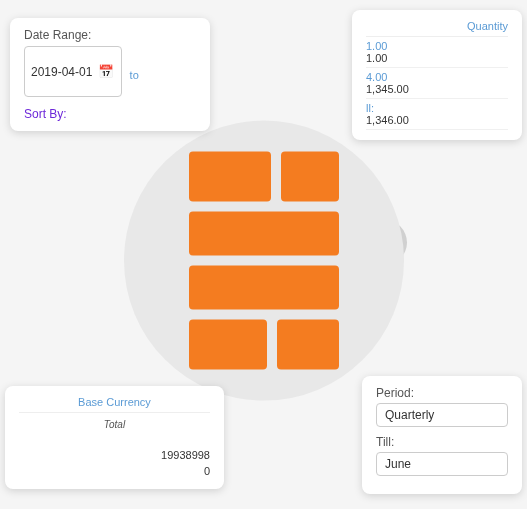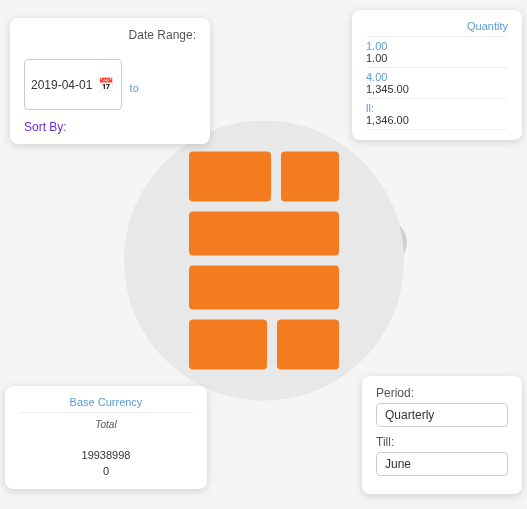"Date Range:" .card-date-range .label { margin-bottom: 17px -> 4px; text-align: right -> none }
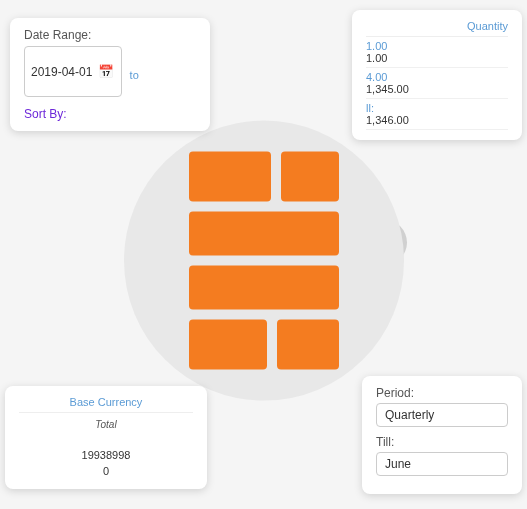"Base Currency" .card-currency { width: 202px -> 219px }
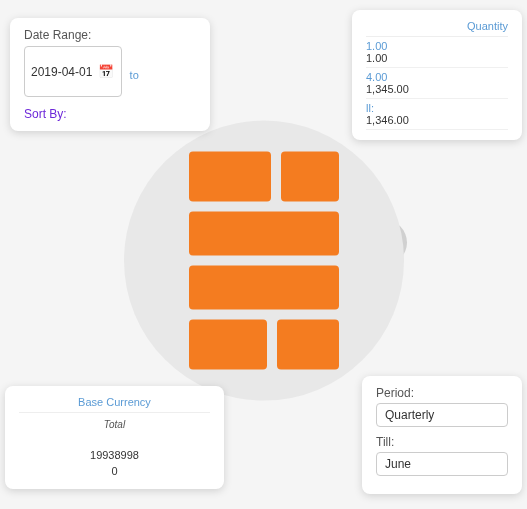"19938998" .currency-val { text-align: center -> right }
